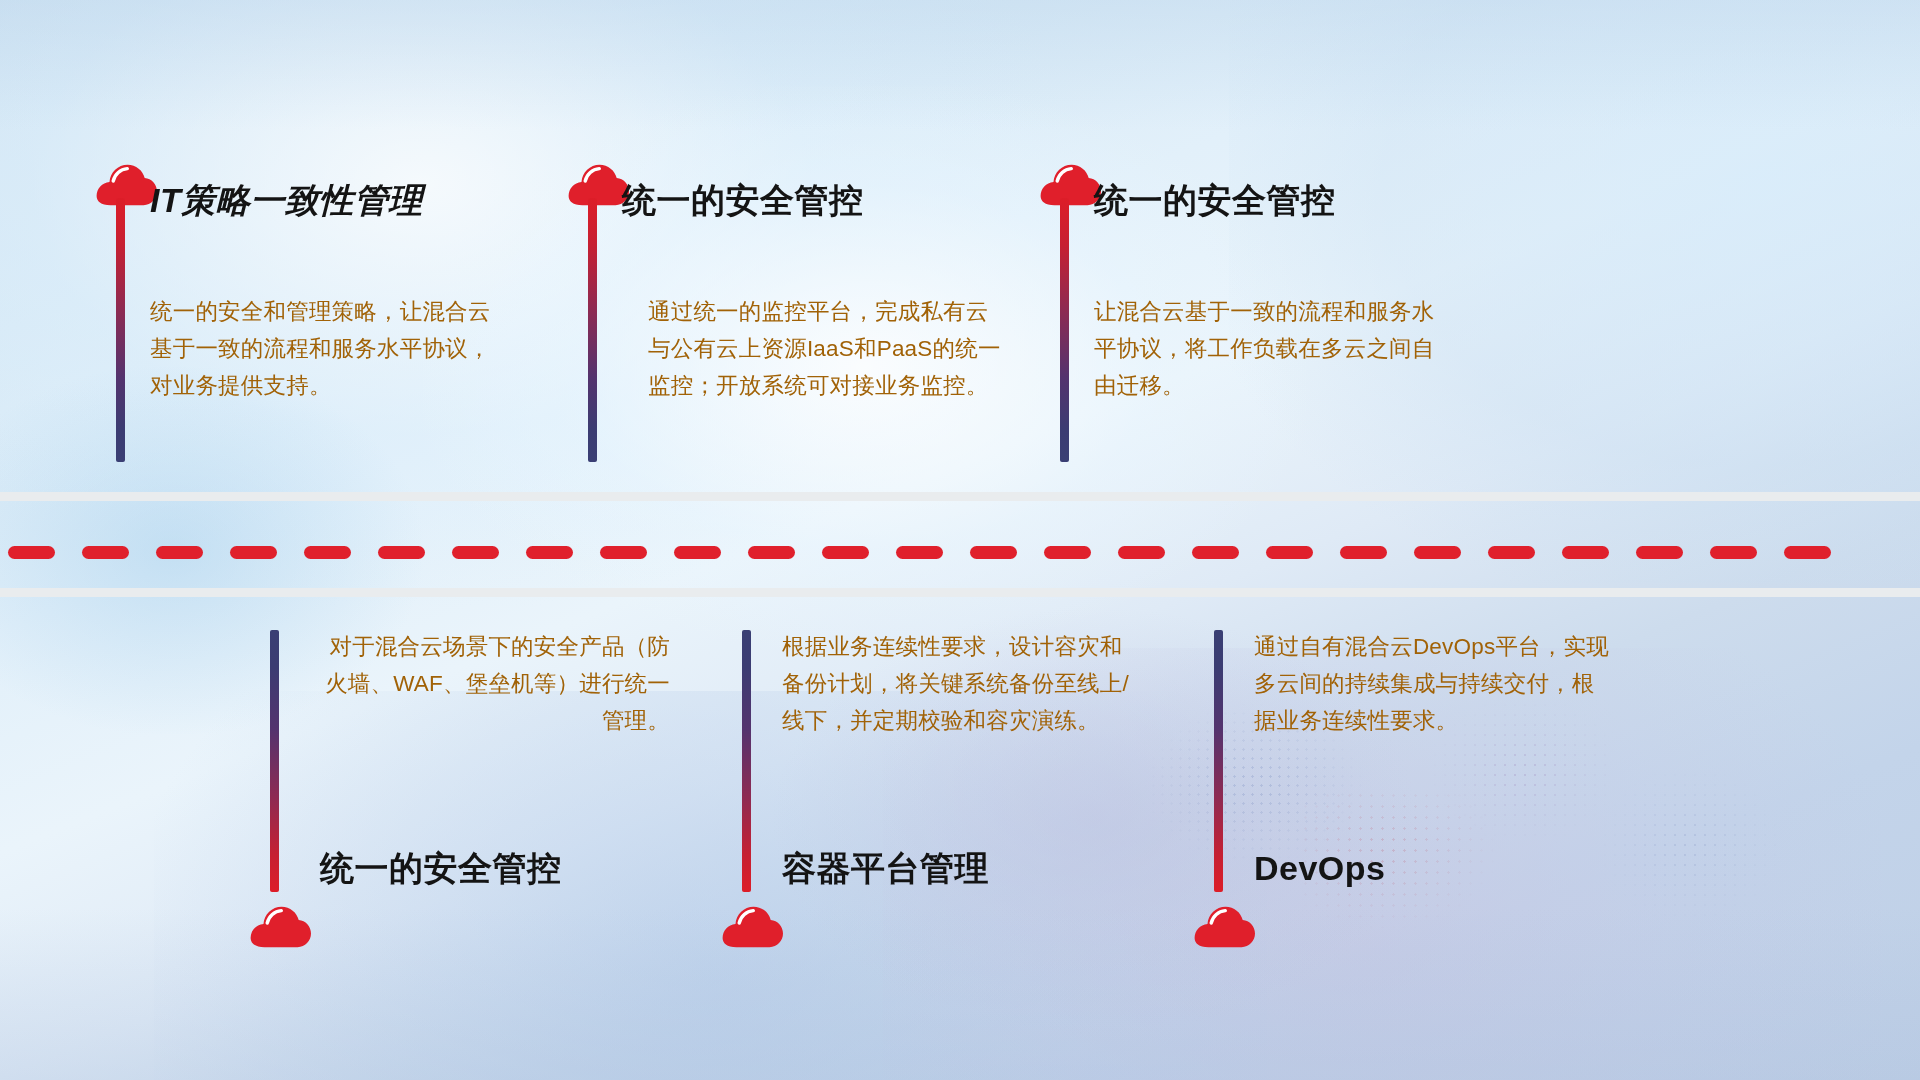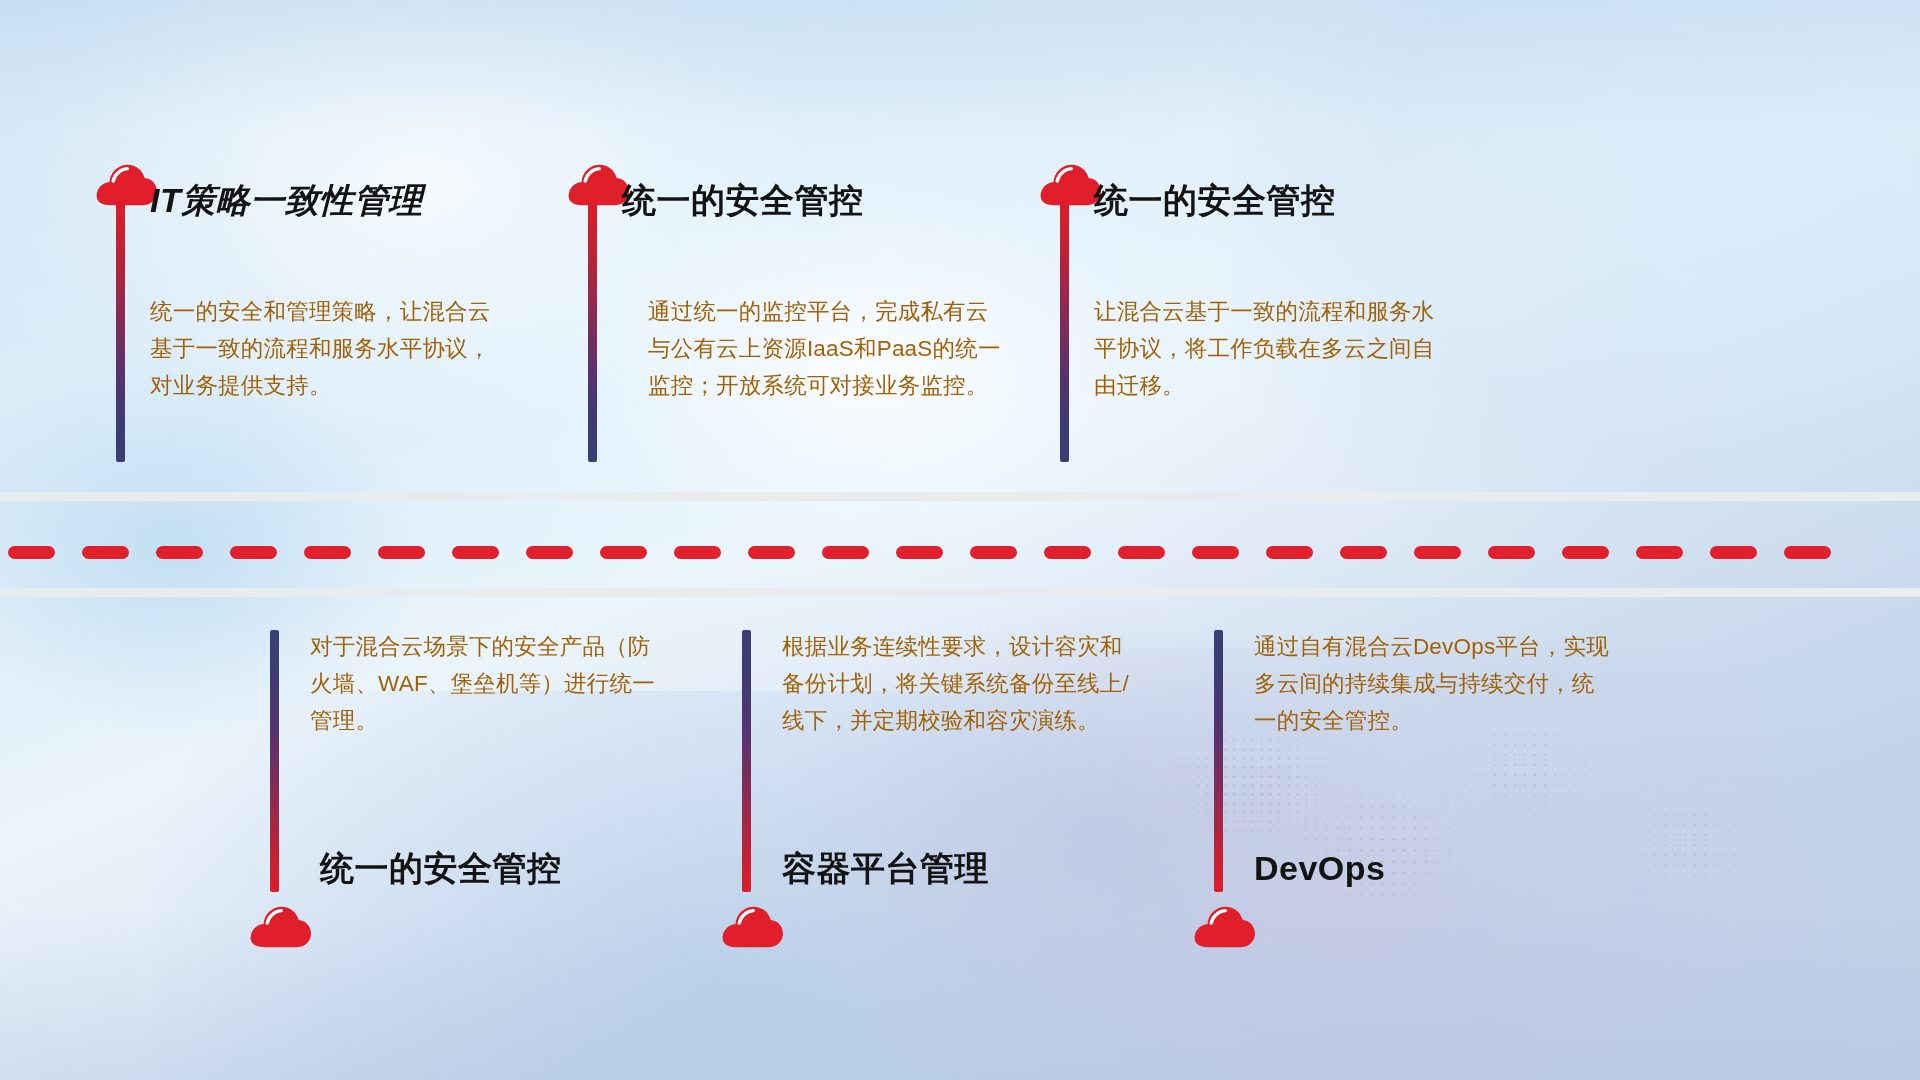"对于混合云场景下的安全产品（防火墙、WAF、堡垒机等）进行统一管理。" p.body { text-align: left -> right }
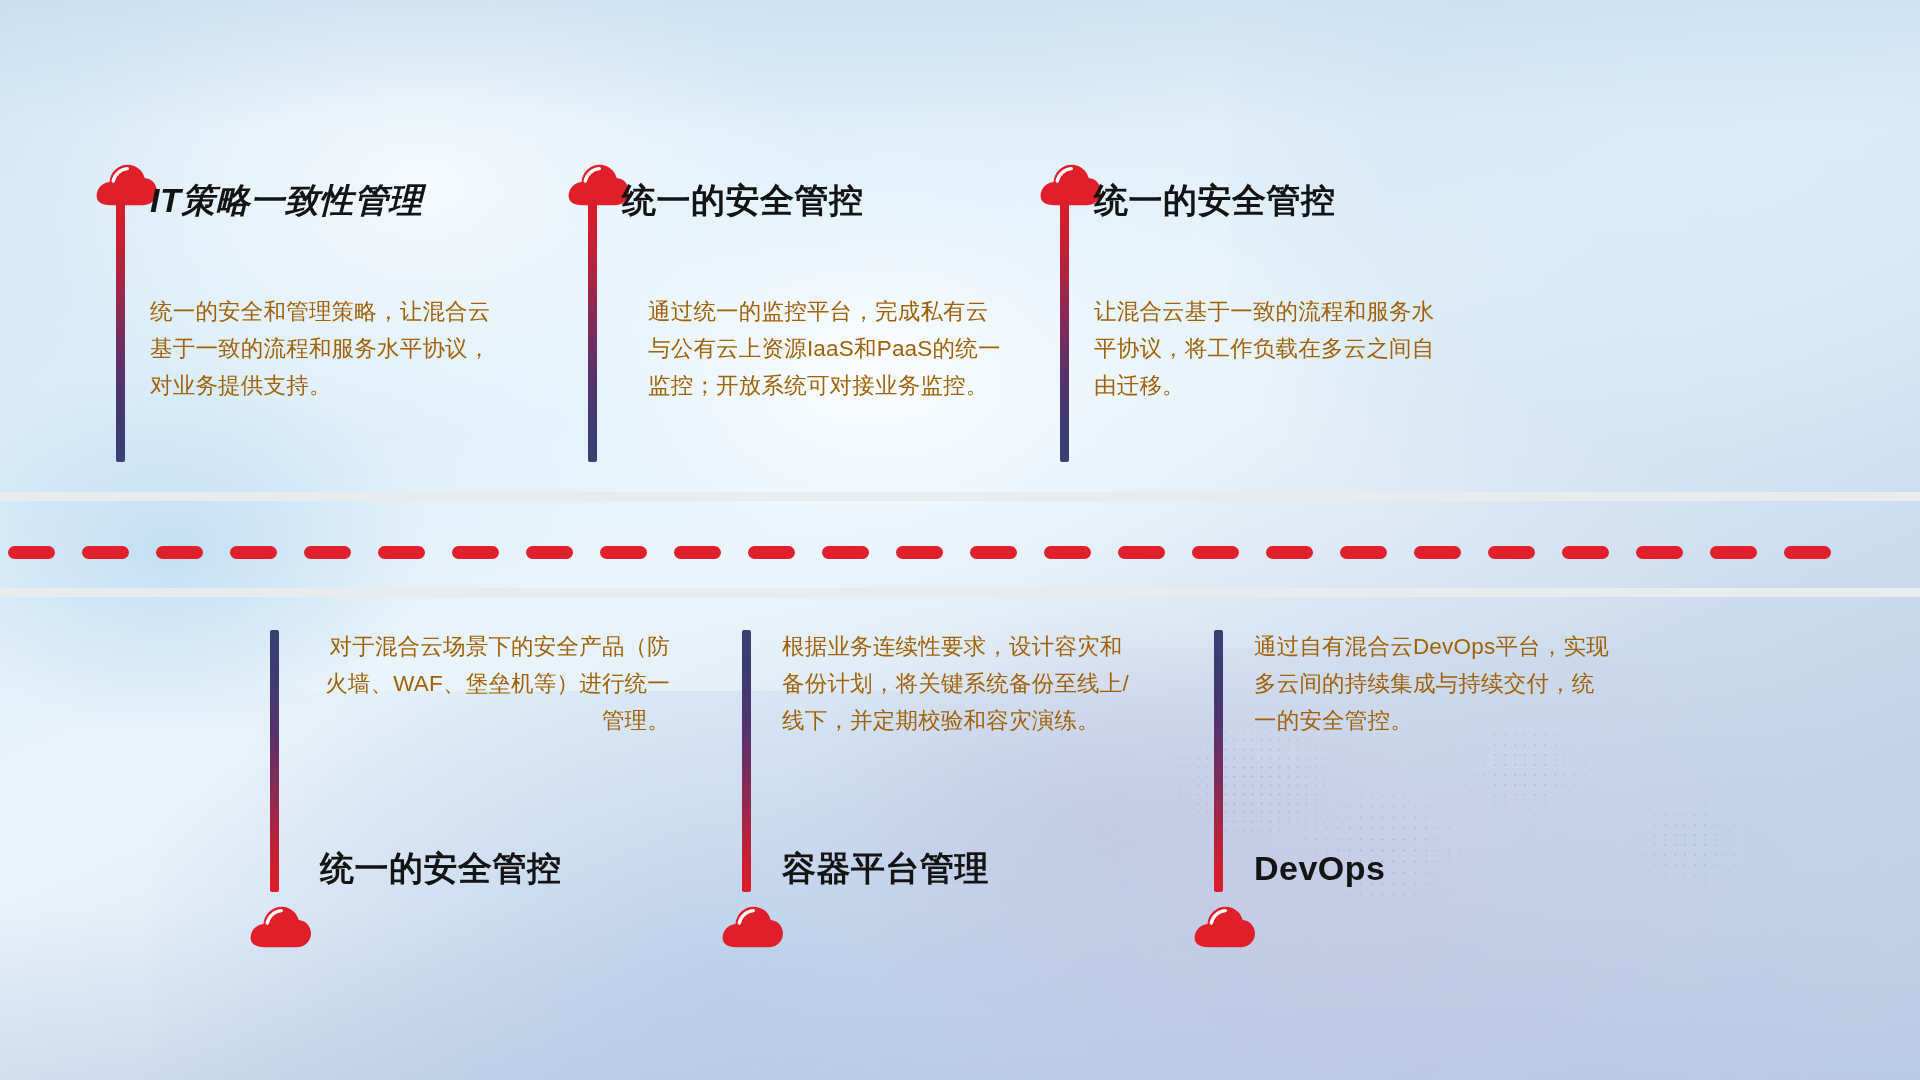"通过自有混合云DevOps平台，实现多云间的持续集成与持续交付，统一的安全管控。" p.body { text: 统一的安全管控 -> 根据业务连续性要求 }
